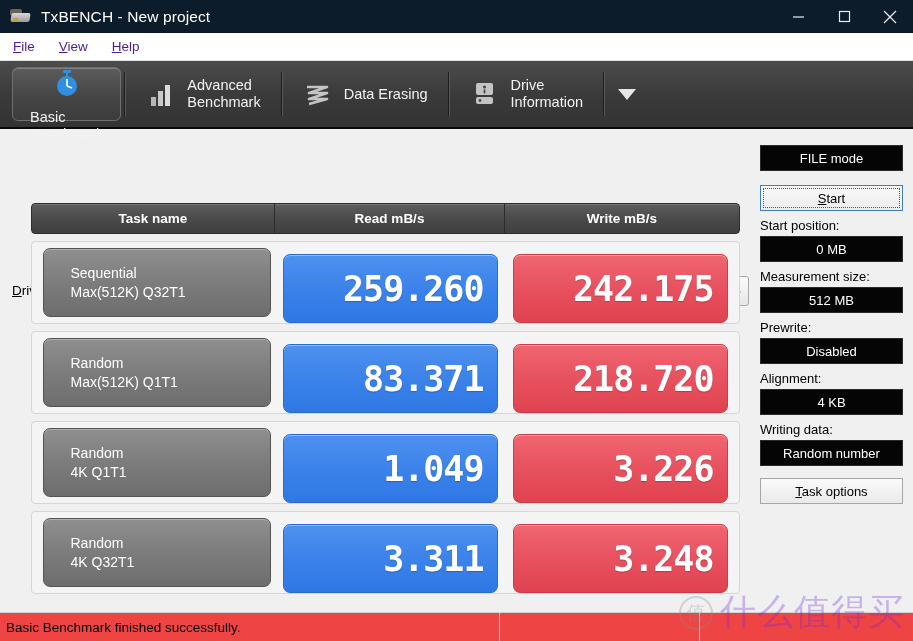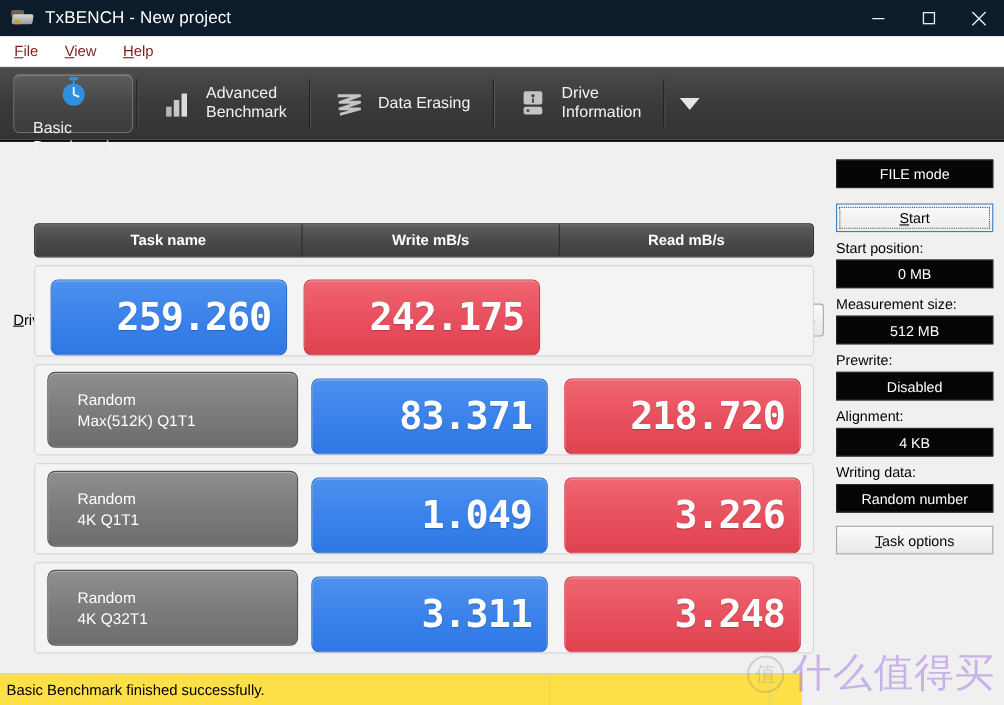"File" .menuitem { color: #7f1d1d -> #4c1d95 }
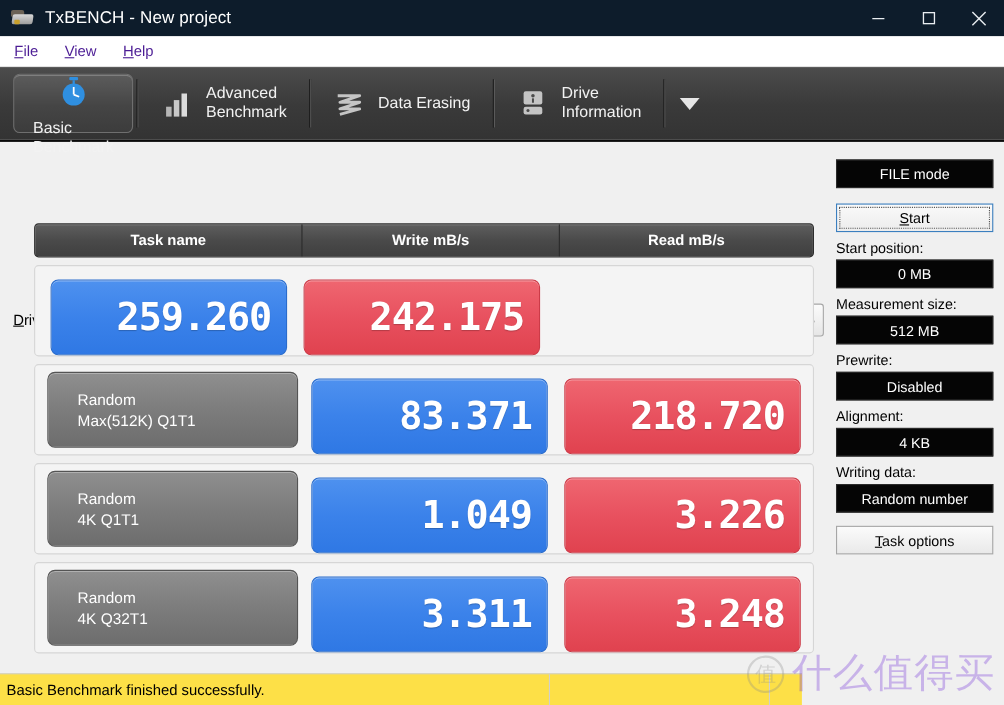"Write mB/s" div.th { order: before "Read mB/s" -> after "Read mB/s" }
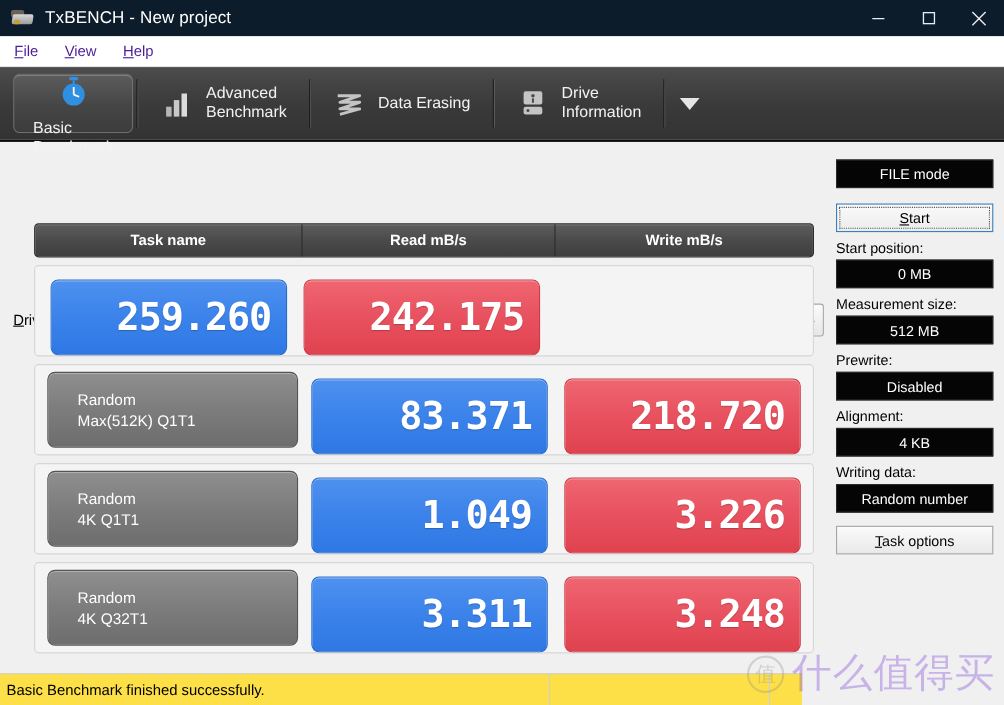"Sequential" div.cell-task { html: none -> <div> <div> <div>Sequential</div> <div>Max(512K) Q32T1</div> </div> </div> }
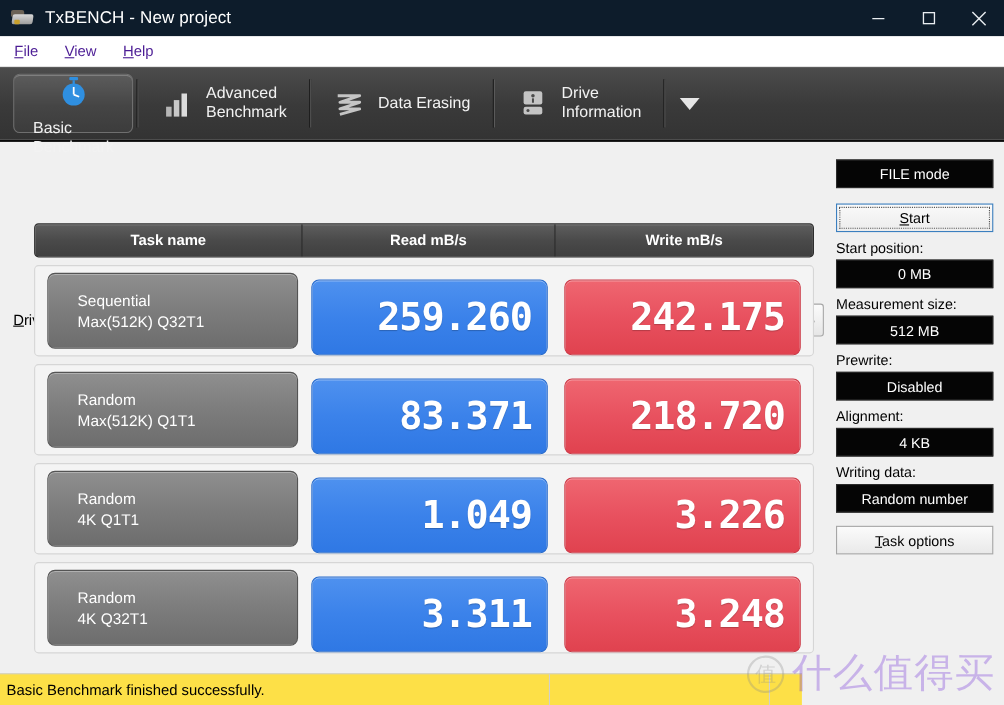"Basic Benchmark finished successfully." .statusbar { background: #fde047 -> #ef4444; width: 729px -> 913px }
